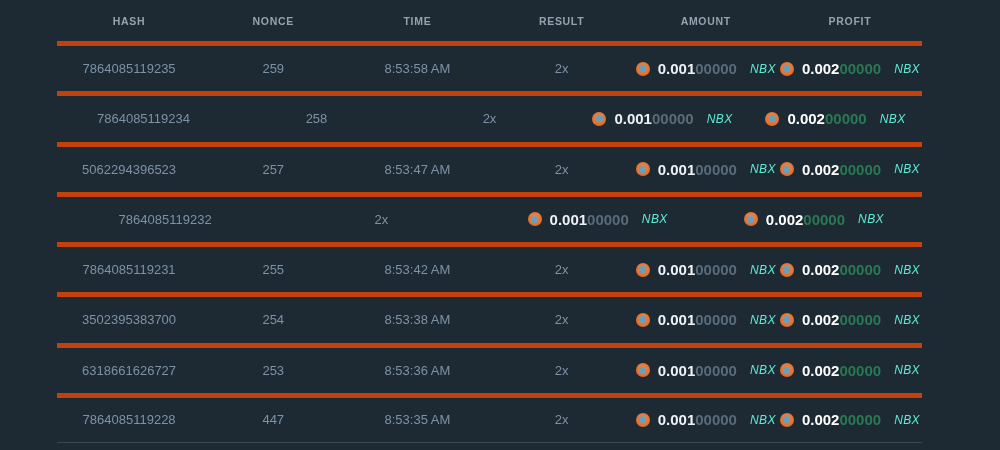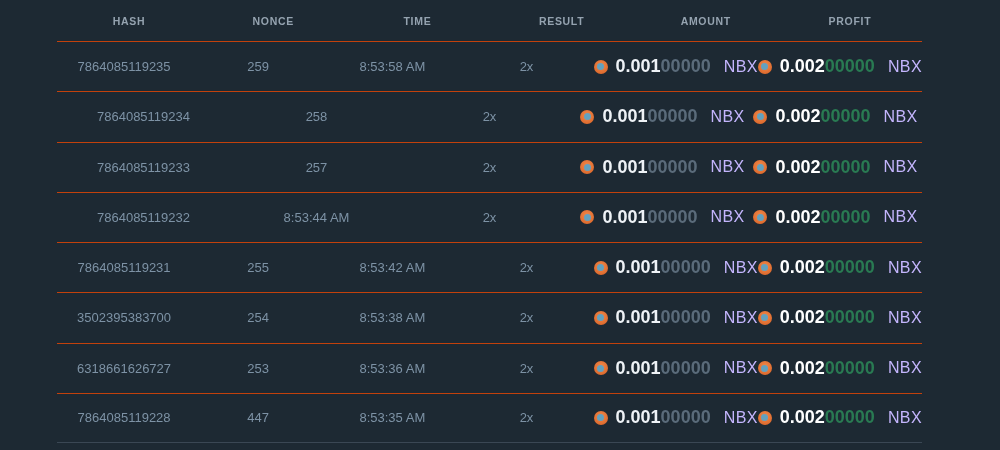"7864085119235" .tr { border-top: 1px solid #c2410c -> 5px solid #c2410c }
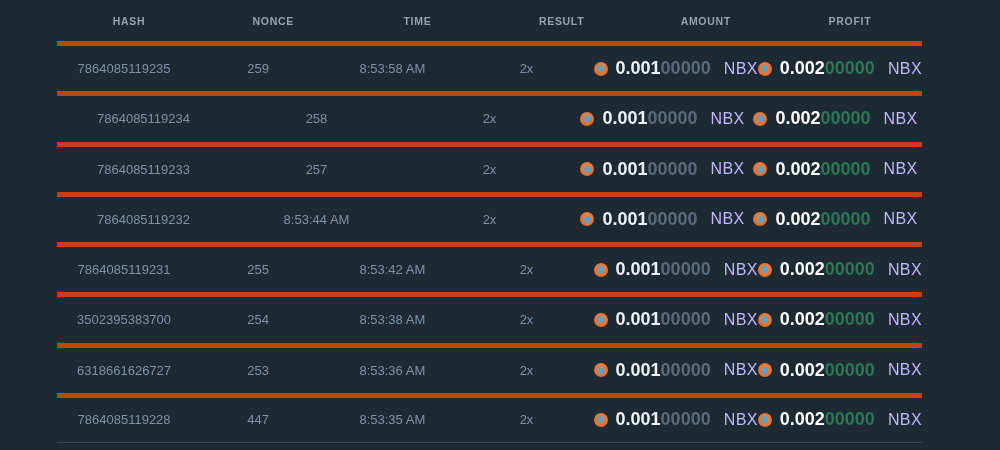"0.00100000" .val { font-size: 18px -> 15px }
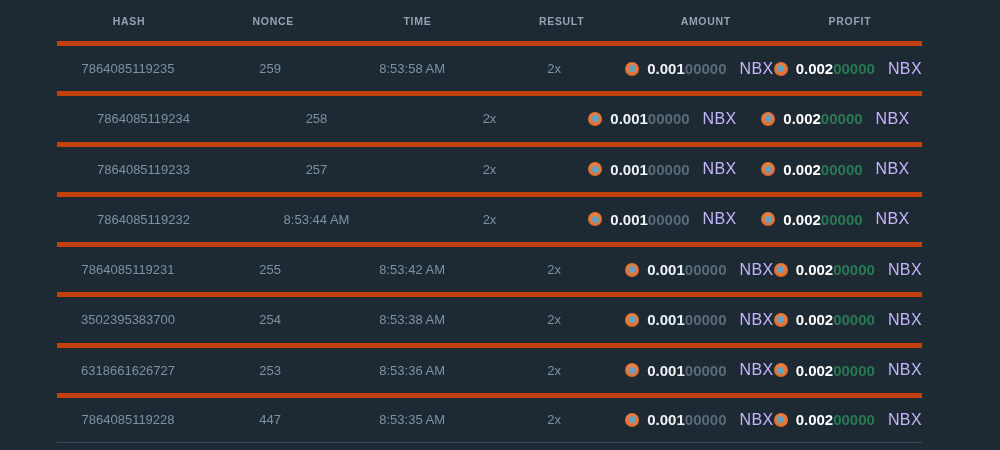"NBX" .cur { color: #c4b5fd -> #5eead4; font-size: 16px -> 12px; font-style: none -> italic }
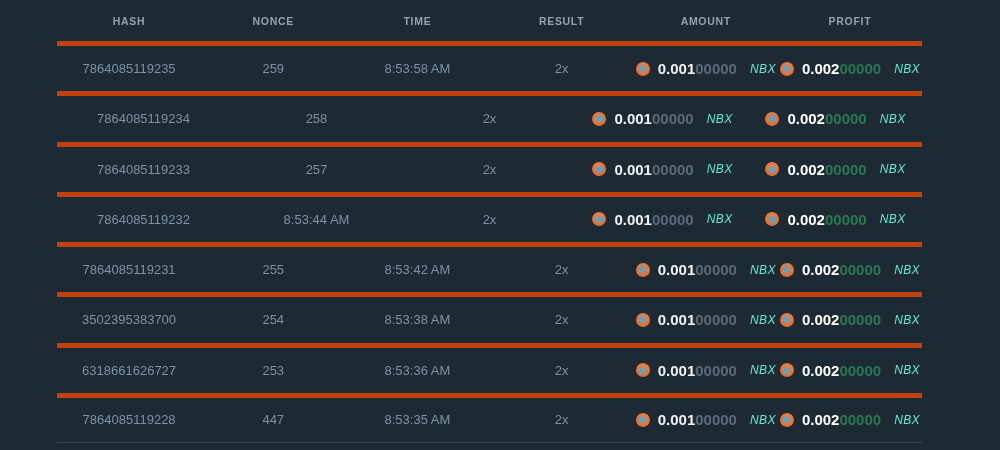"7864085119233" div.td { text: 7864085119233 -> 5062294396523 }
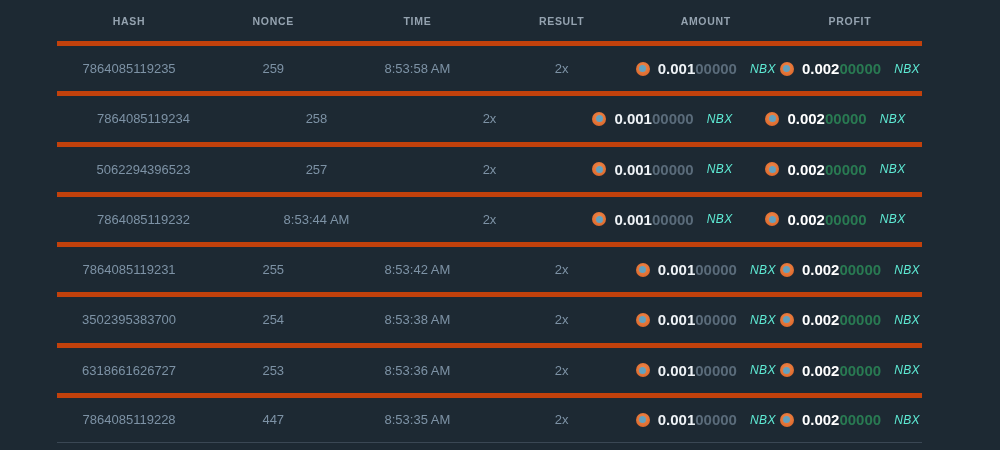"8:53:47 AM" div.td { html: none -> <div>8:53:47 AM</div> }
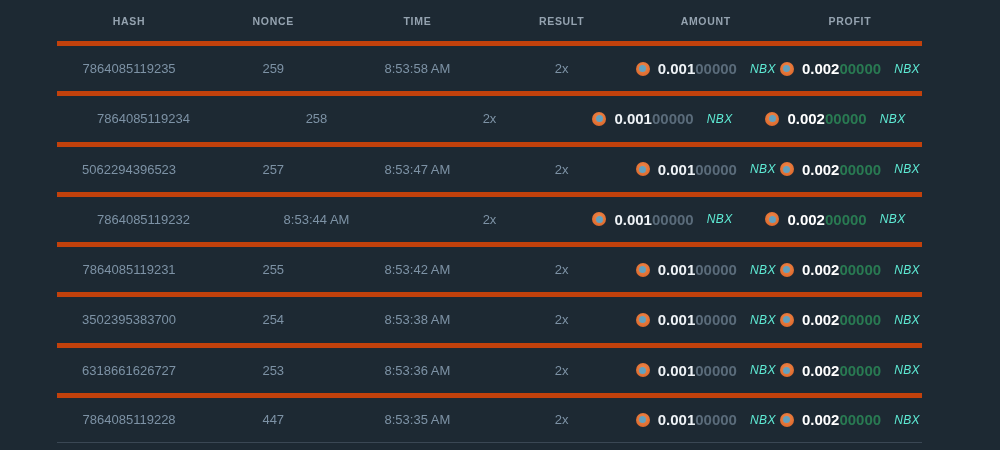"8:53:44 AM" div.td { html: <div>8:53:44 AM</div> -> none }
